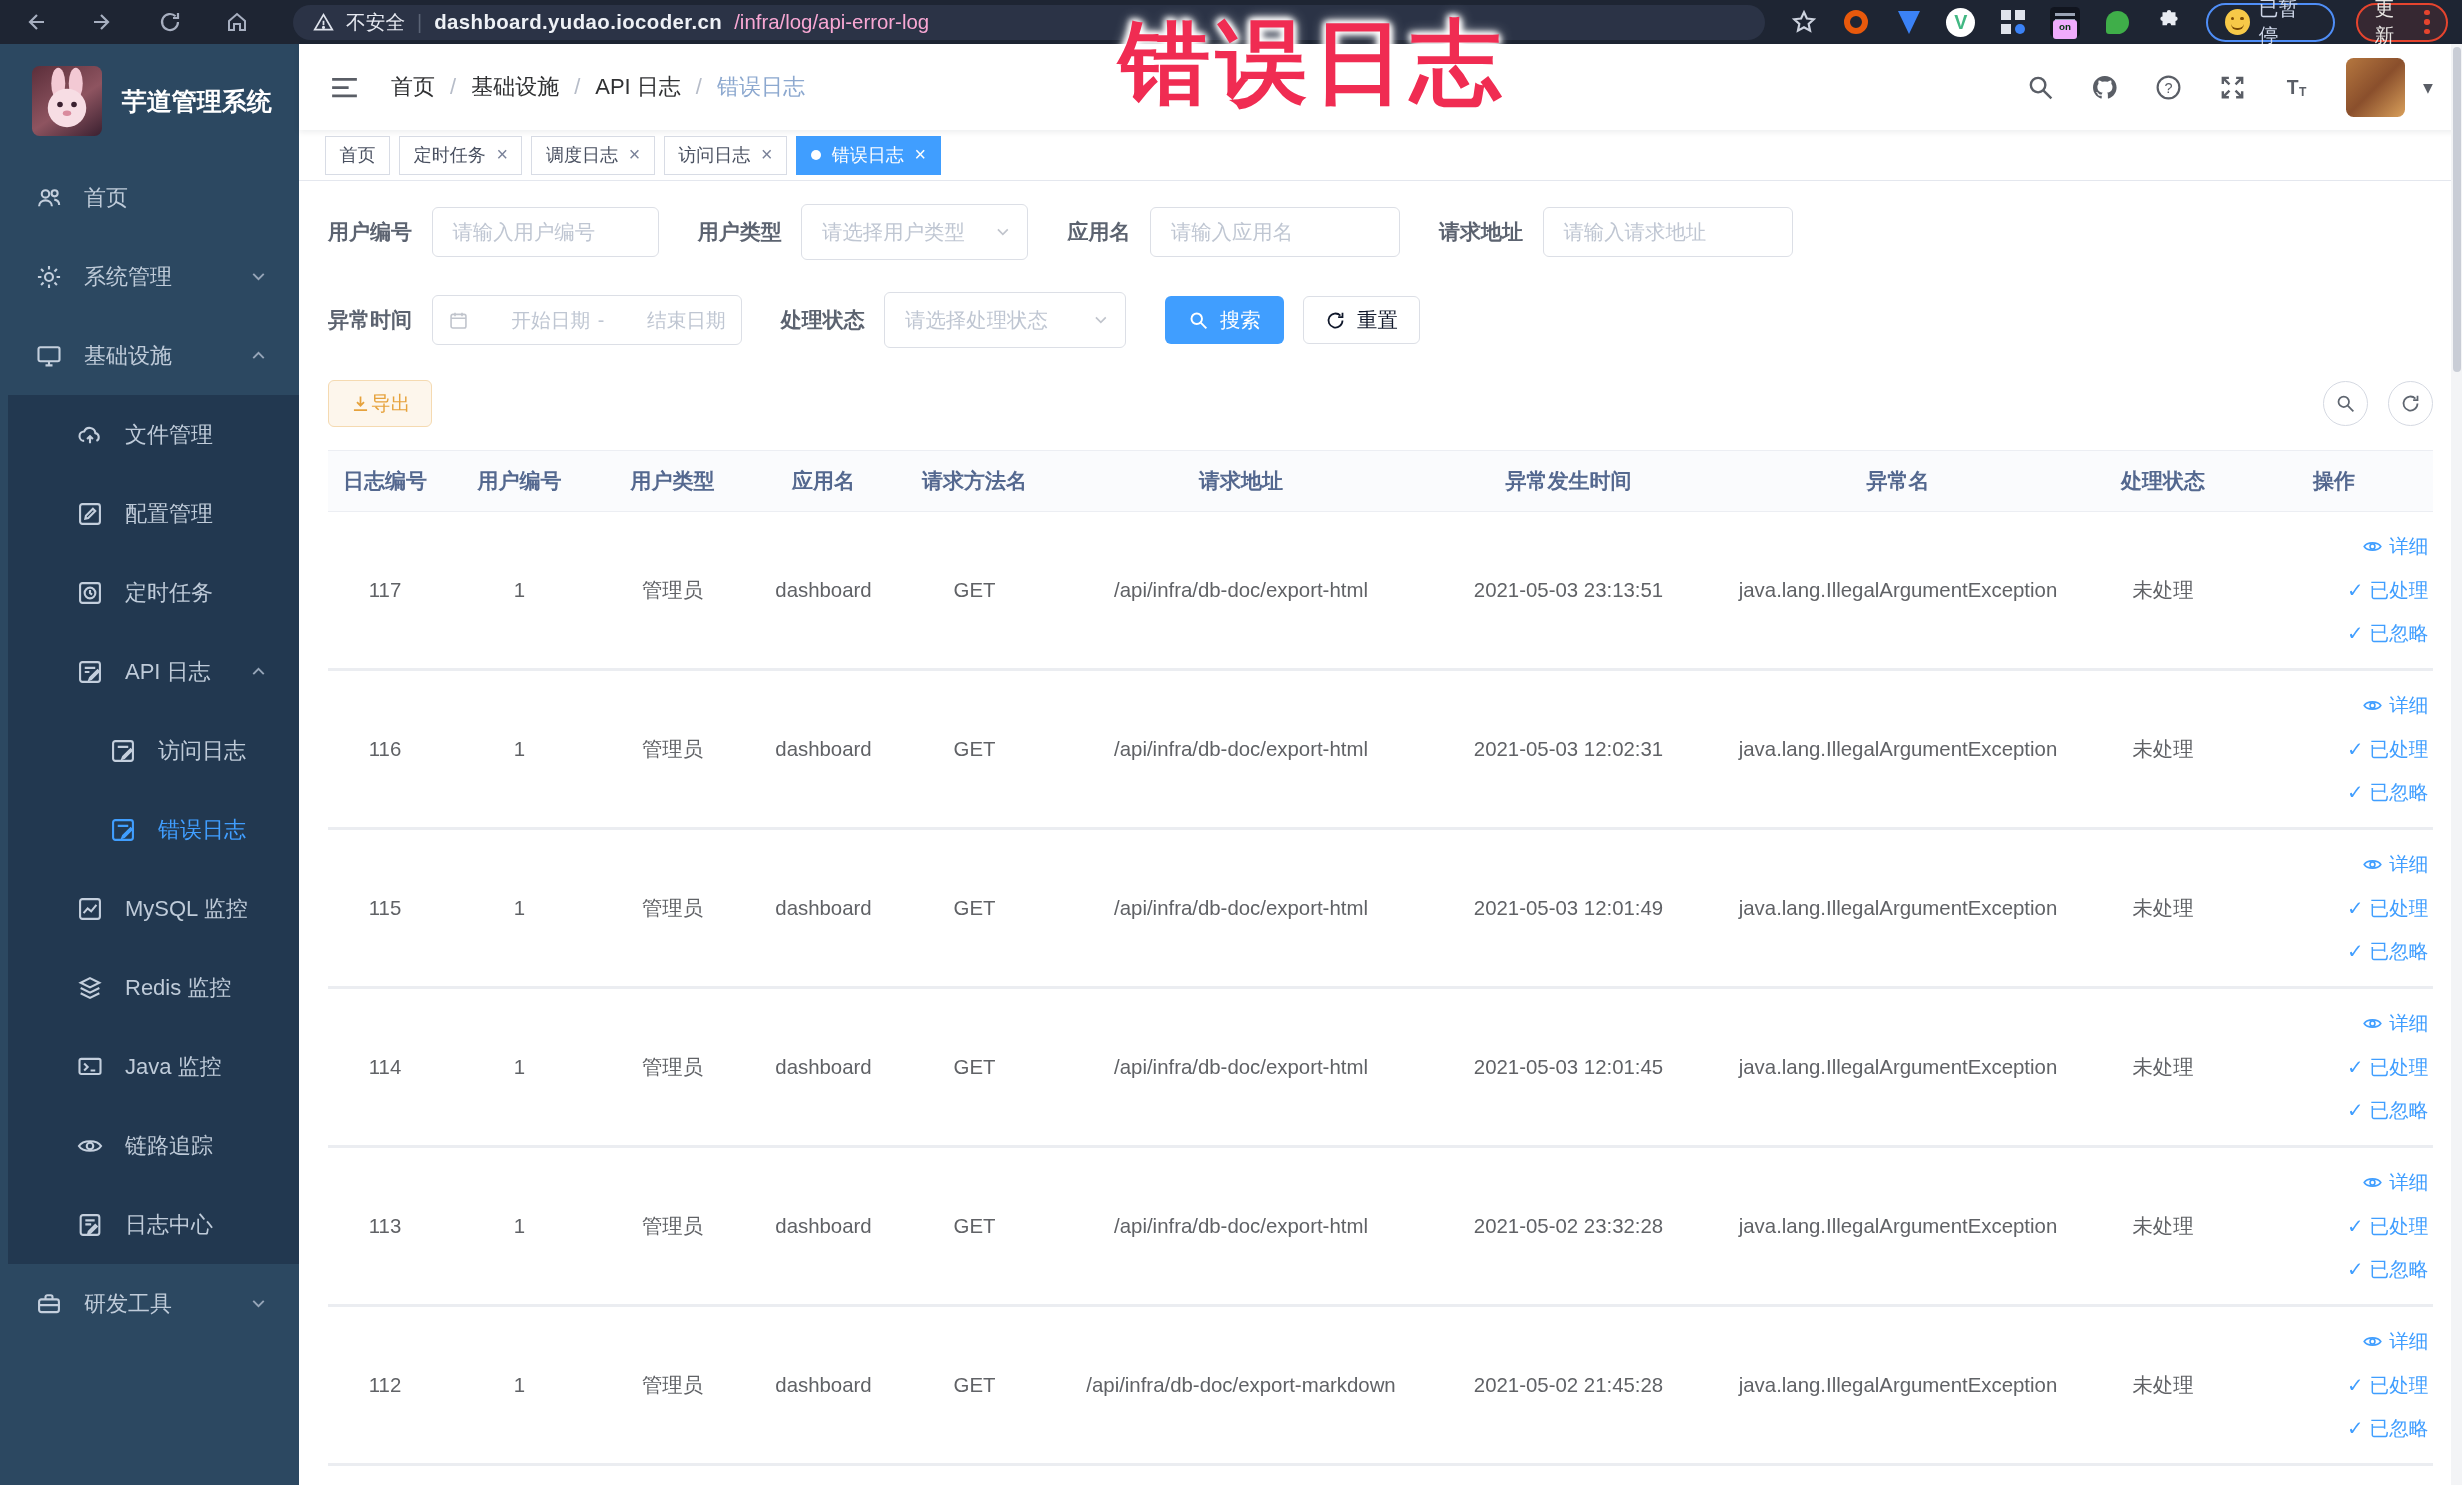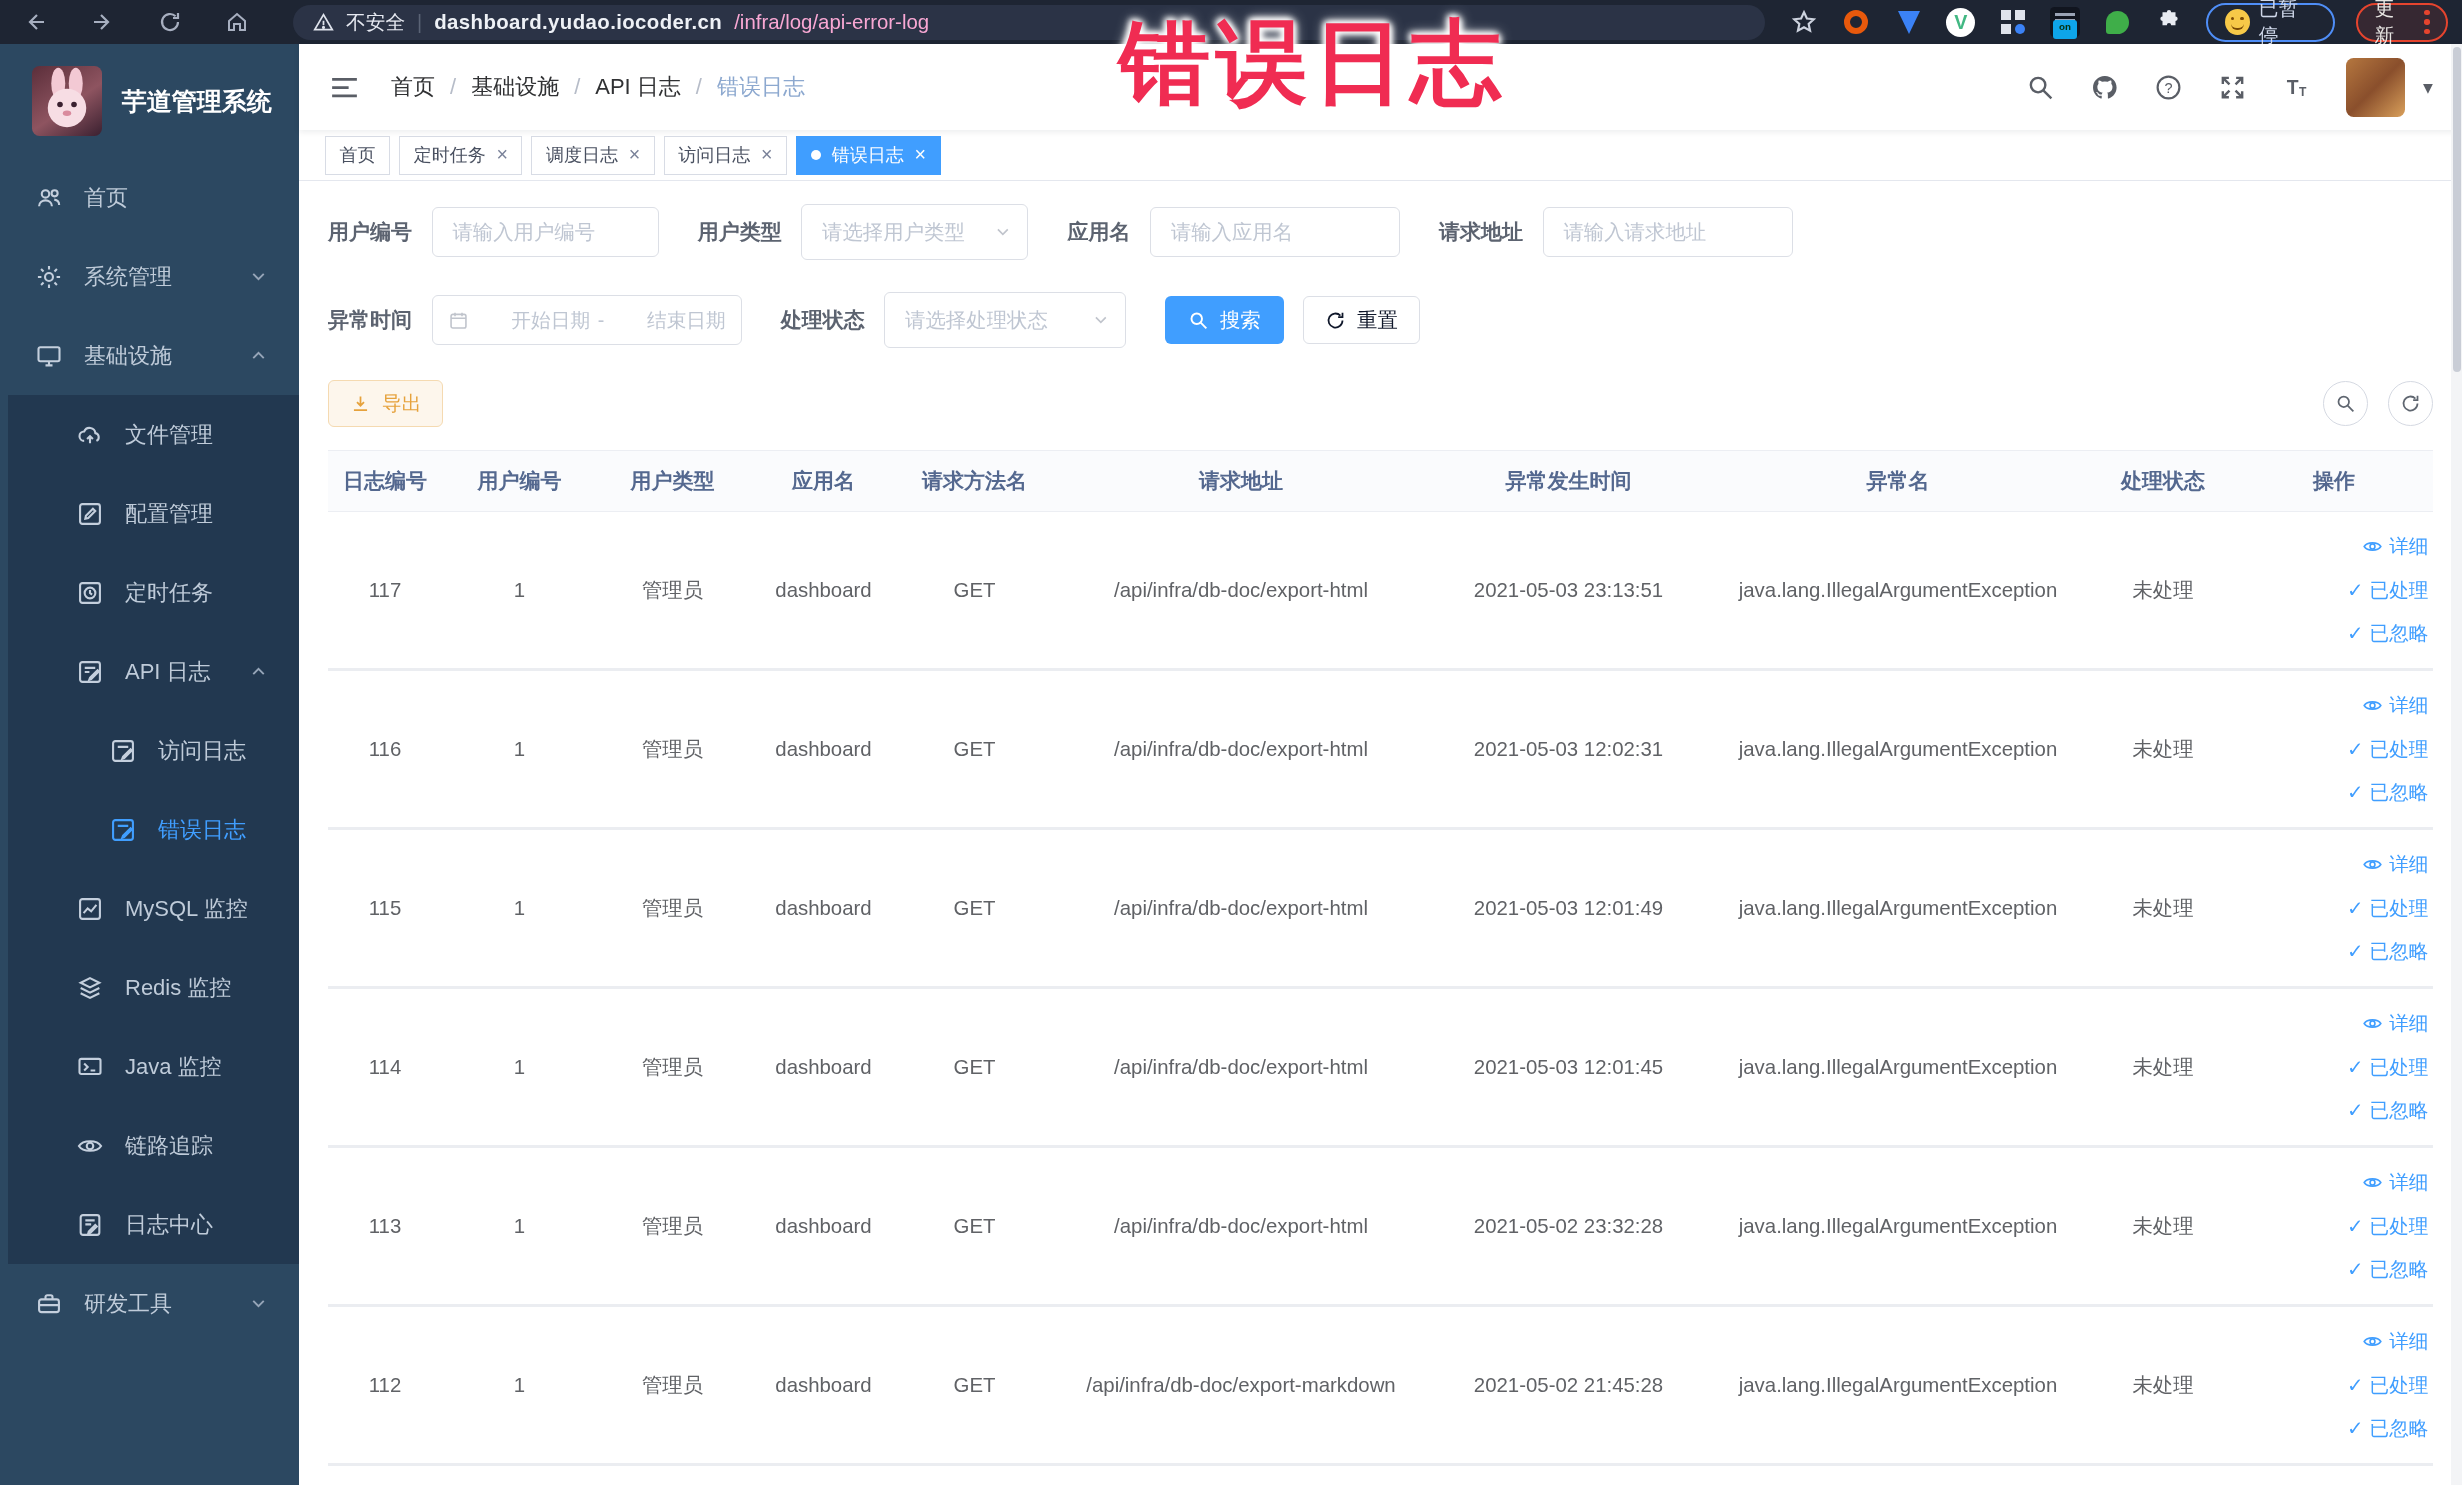"on" .onbadge b { background: #0ea5e9 -> #f0abfc }
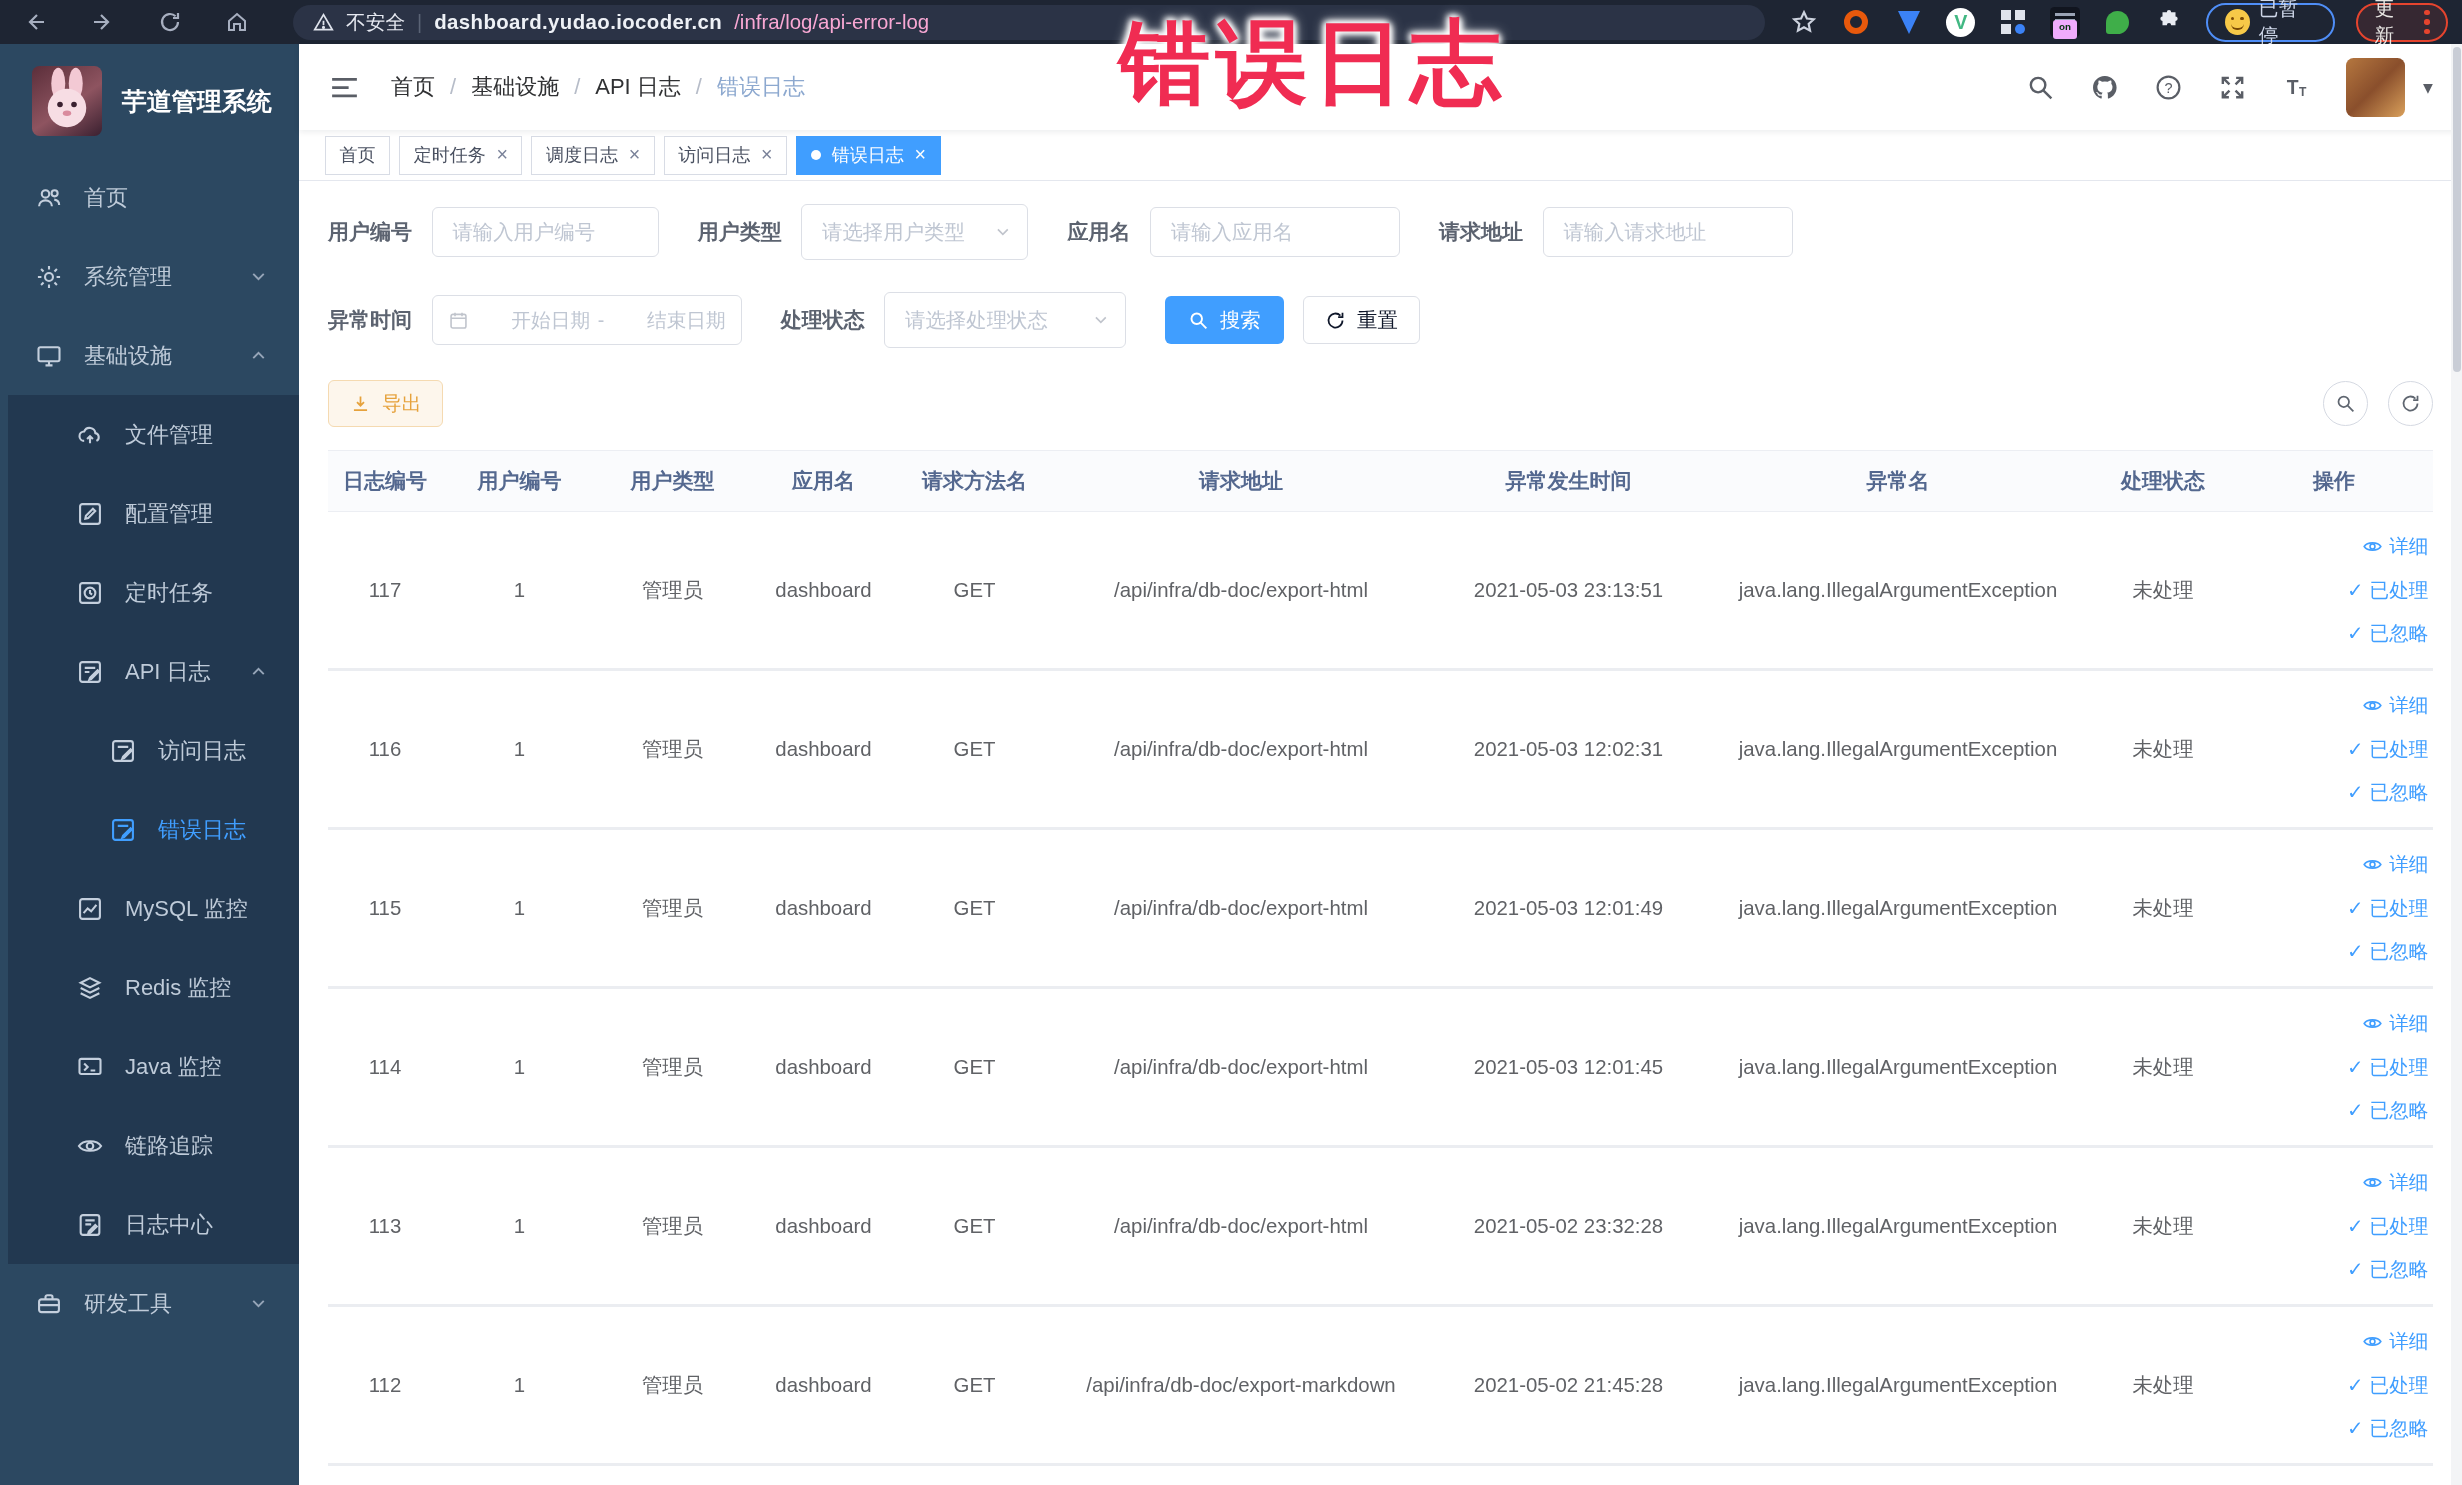"导出" .btn-export { gap: 11px -> 0 }
